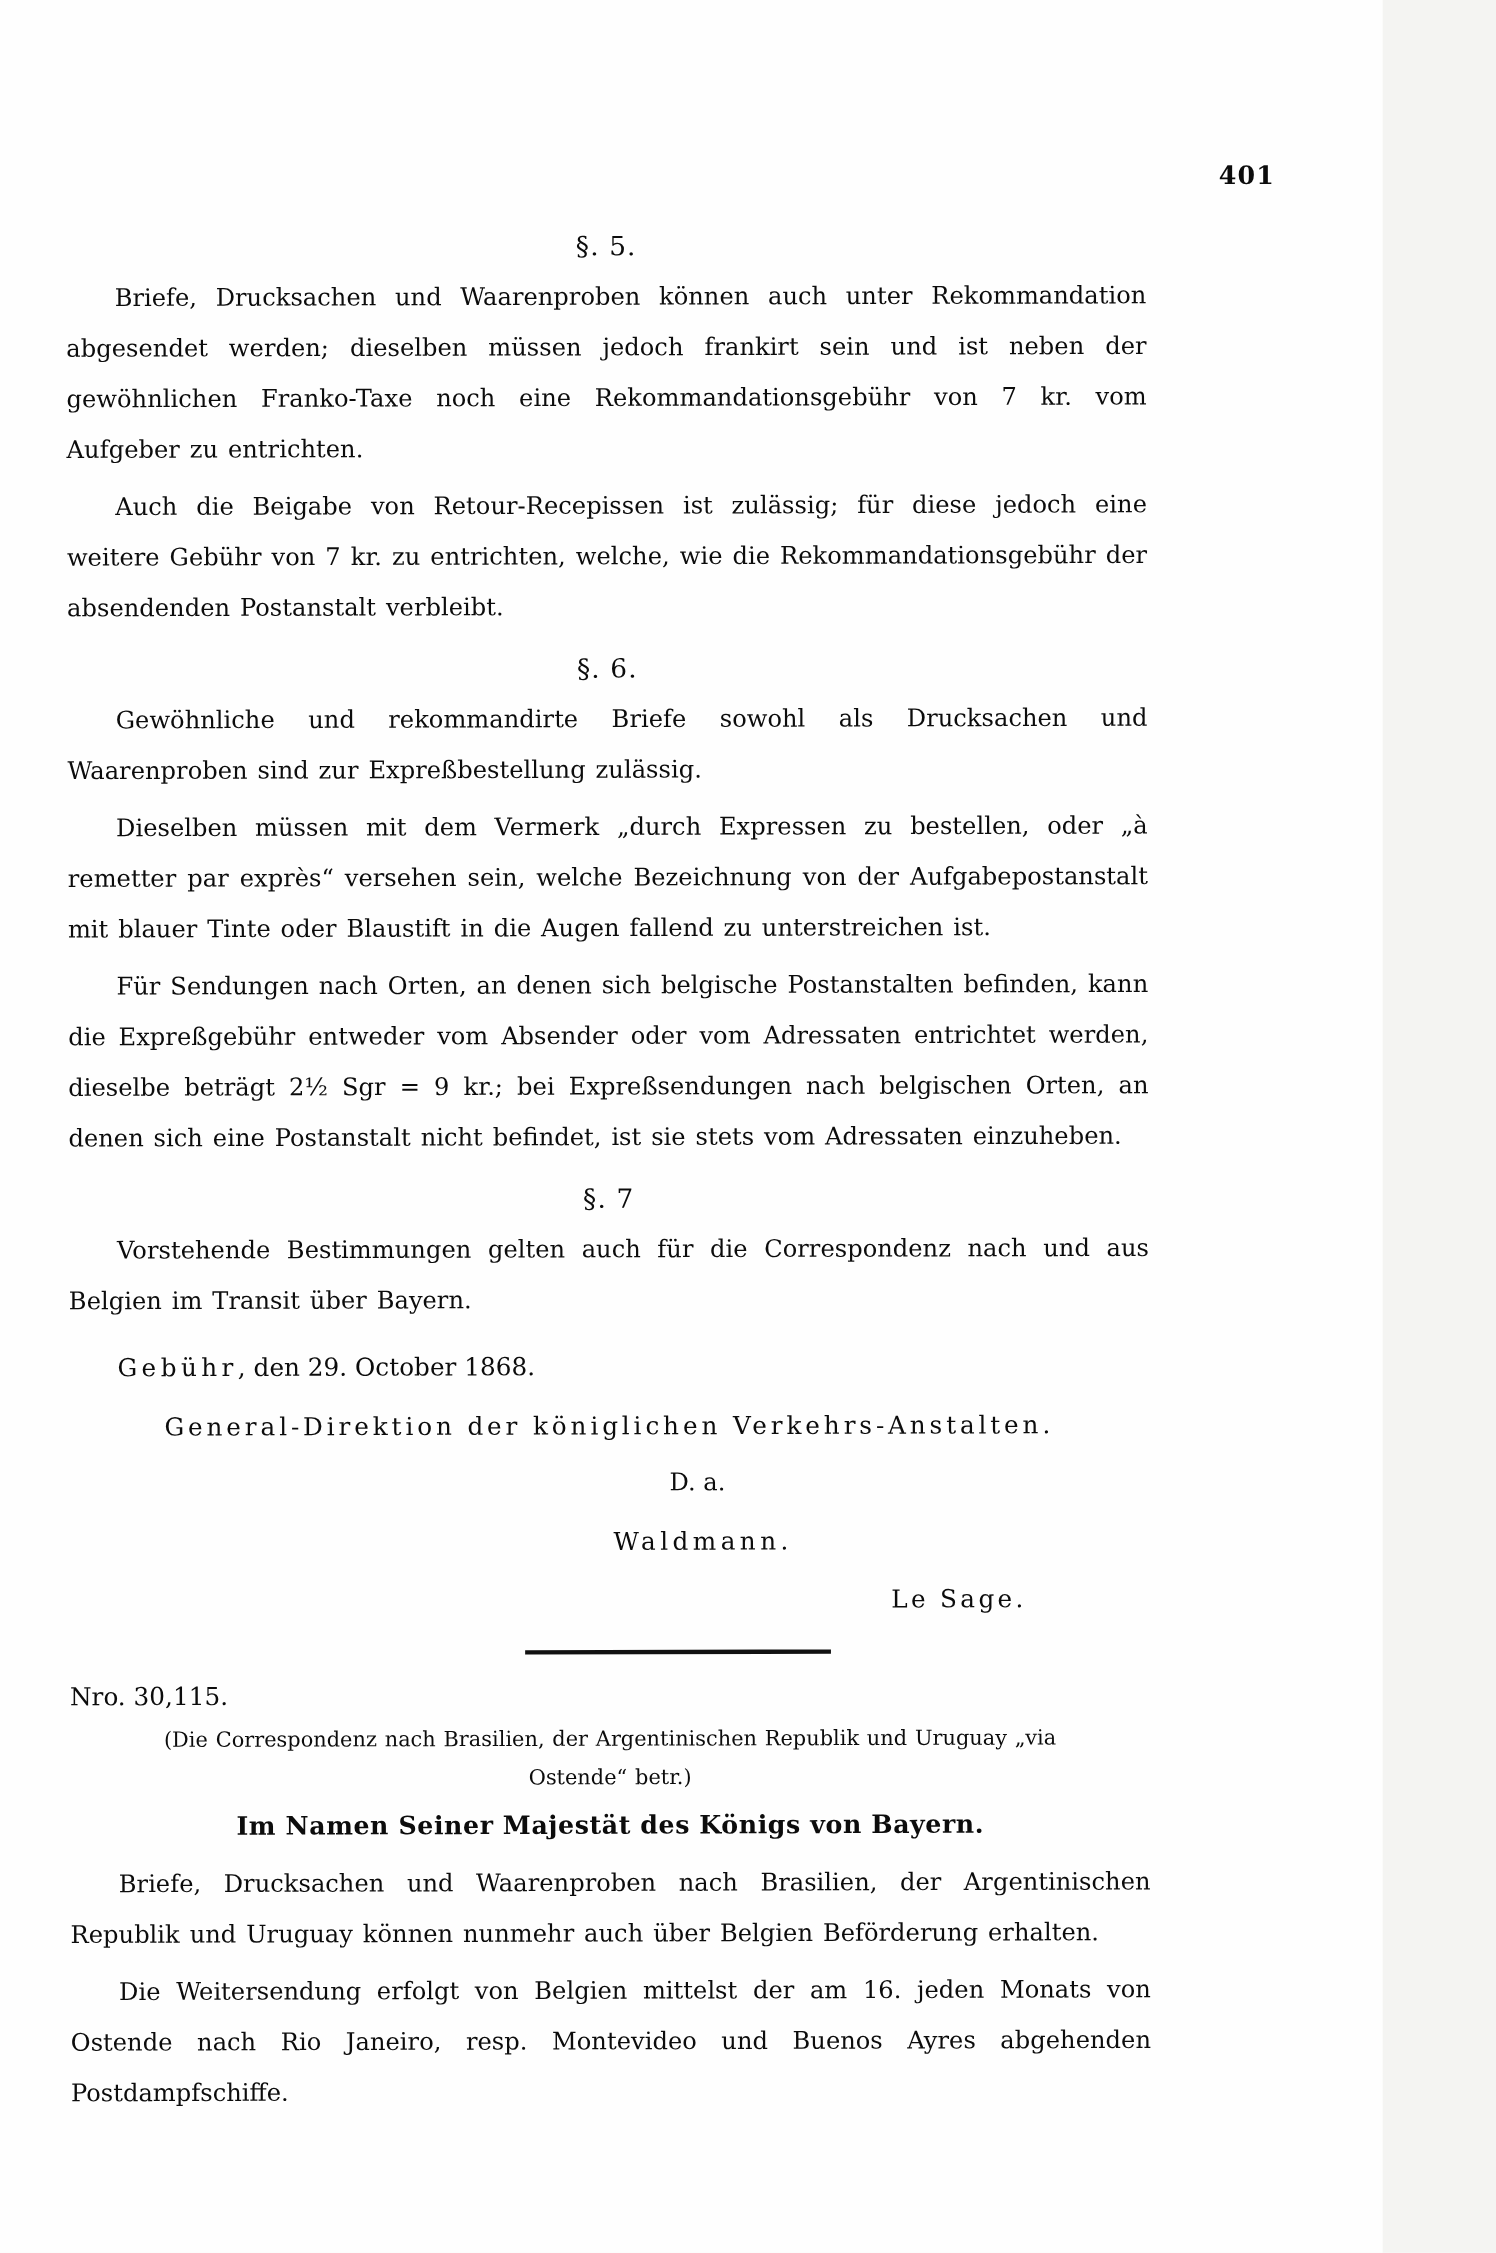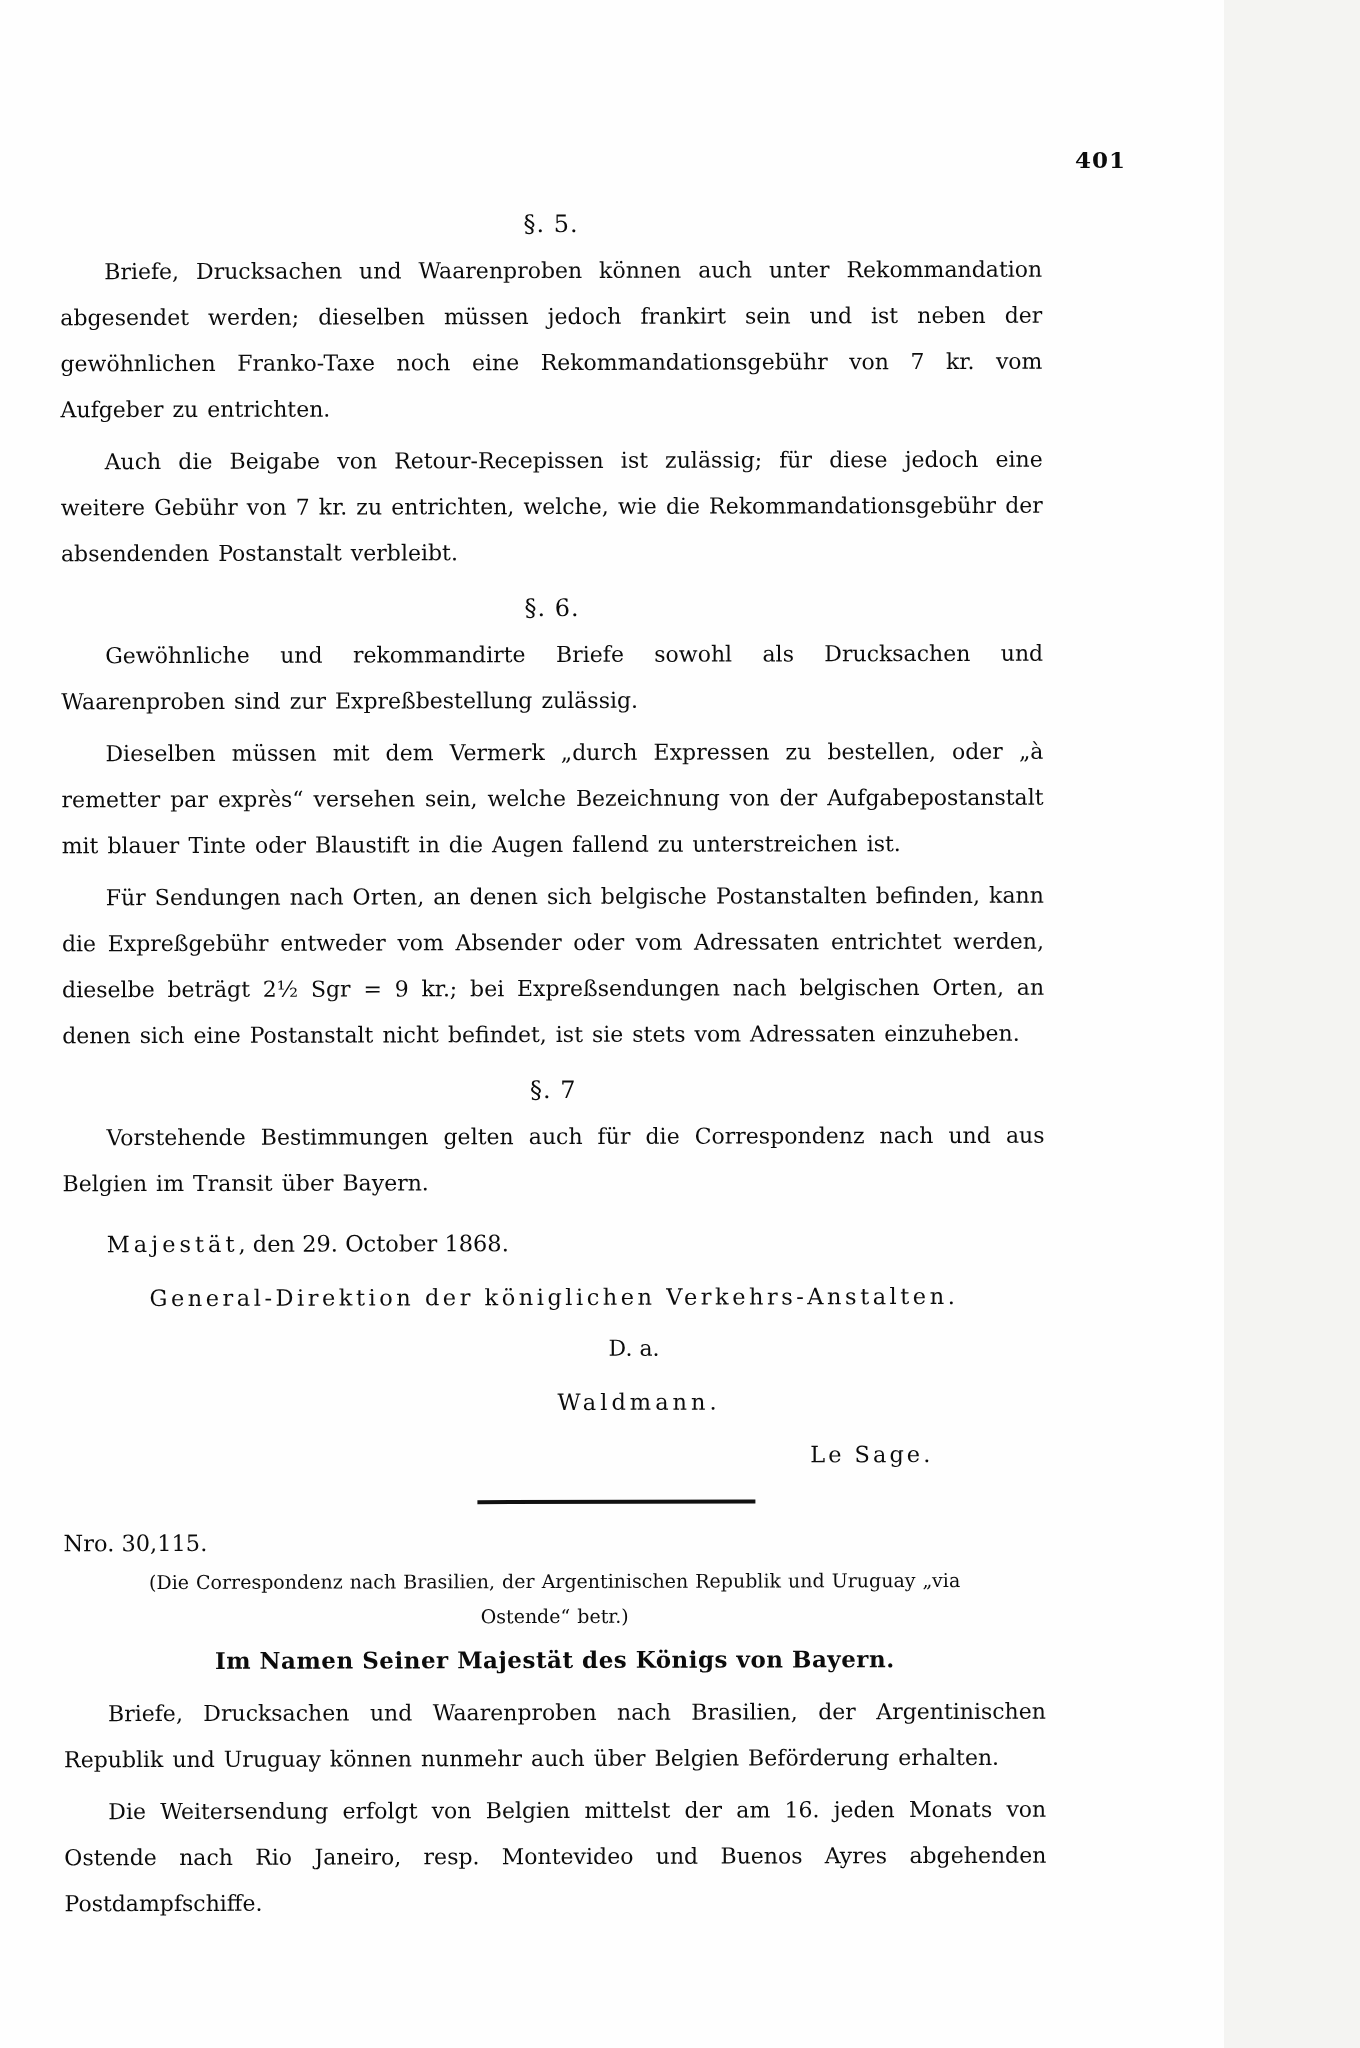"401" .sheet { padding-left: none -> 33px }
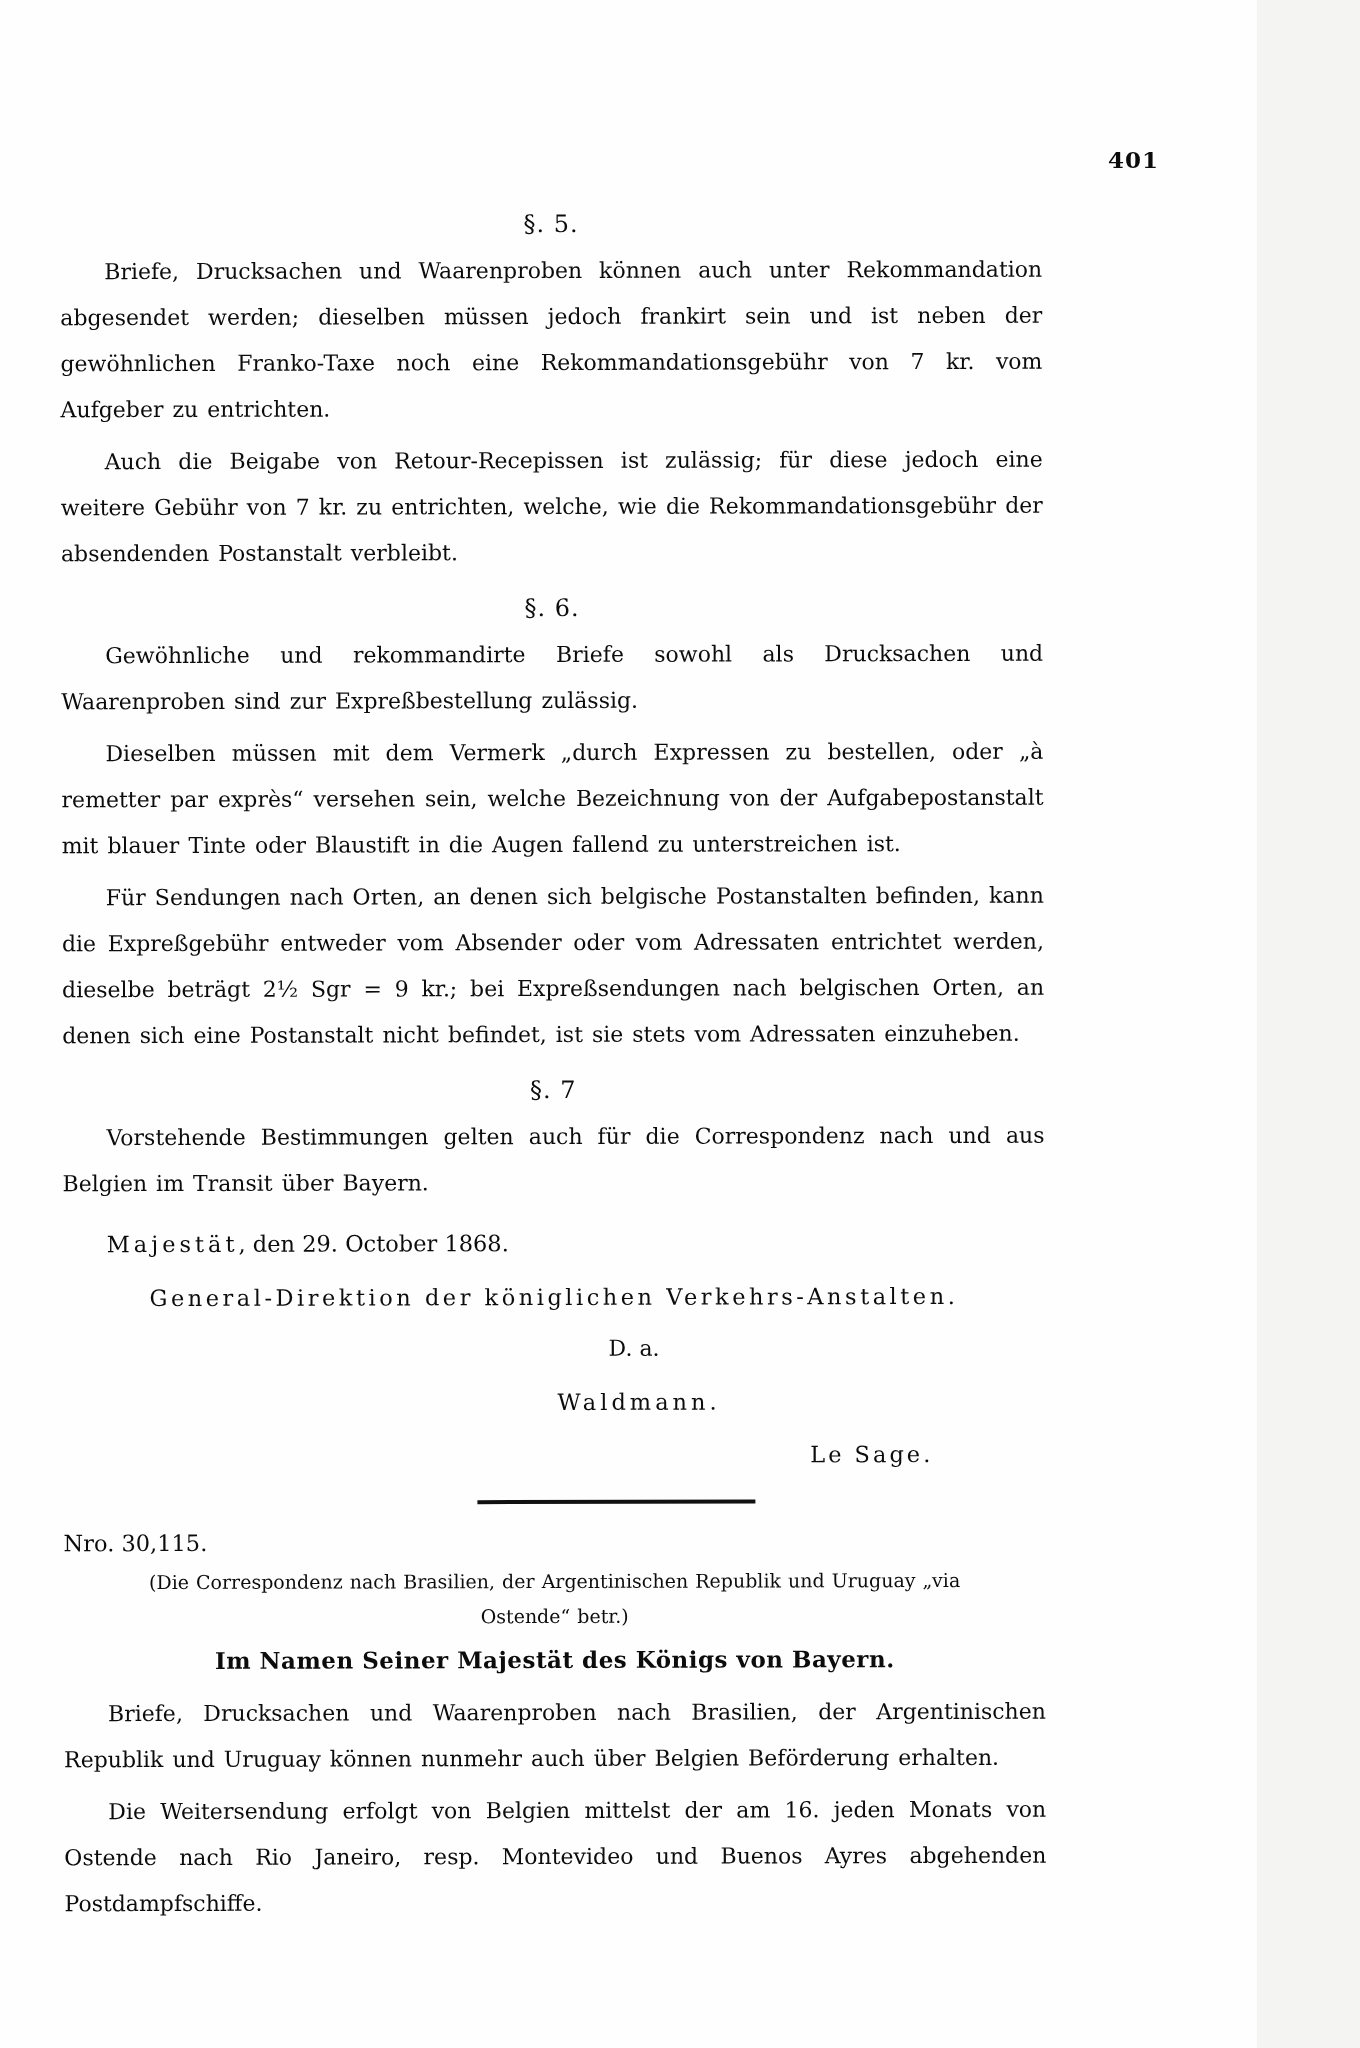"Majestät" span.spaced { text: Majestät -> Gebühr }
